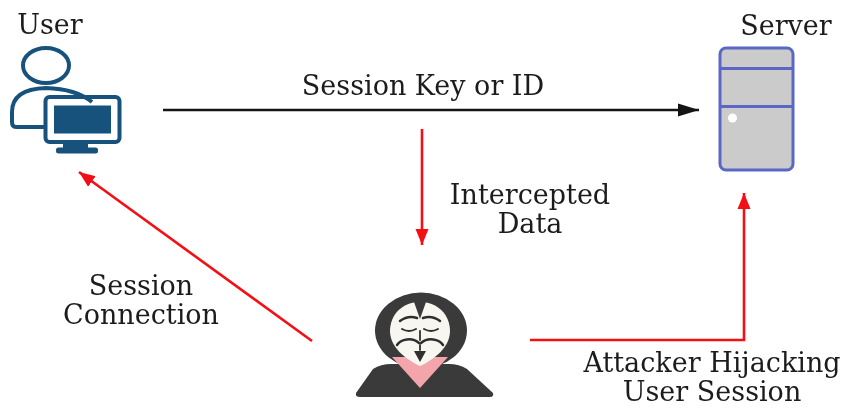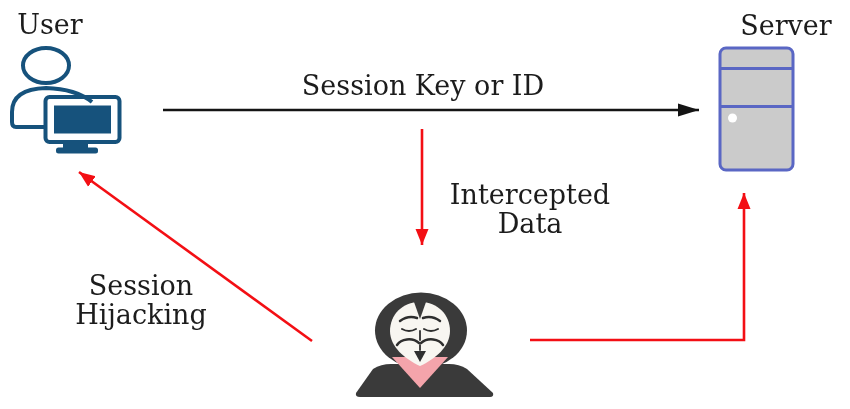"Hijacking" div { text: Hijacking -> Connection }
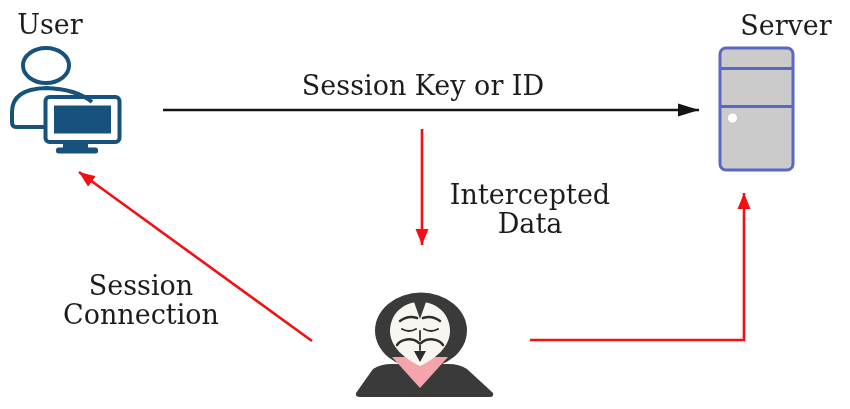"Attacker Hijacking" div.lbl { html: none -> <div> <div>Attacker Hijacking</div> <div>User Session</div> </div> }
